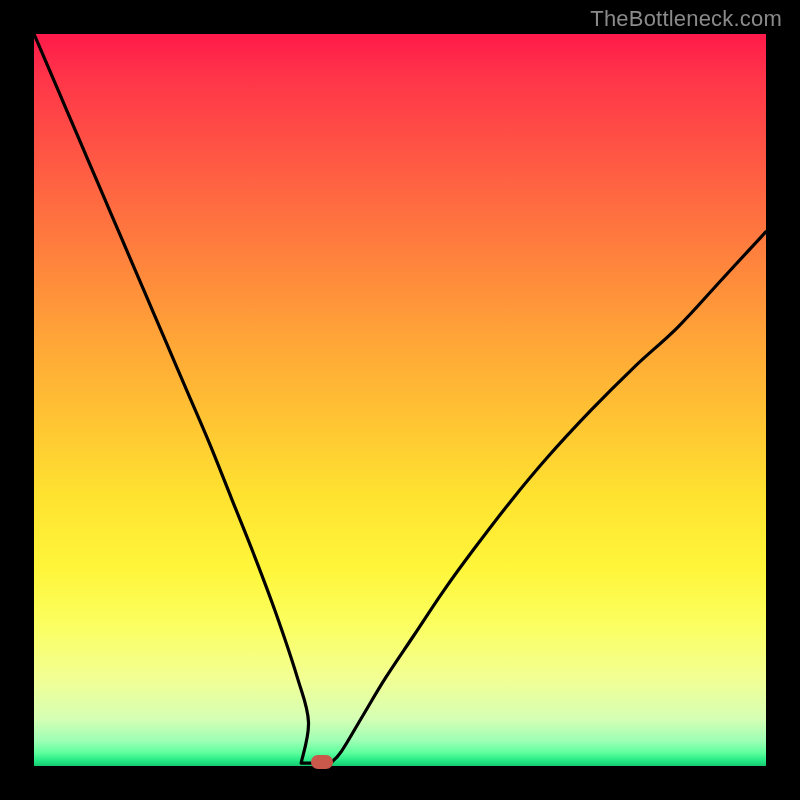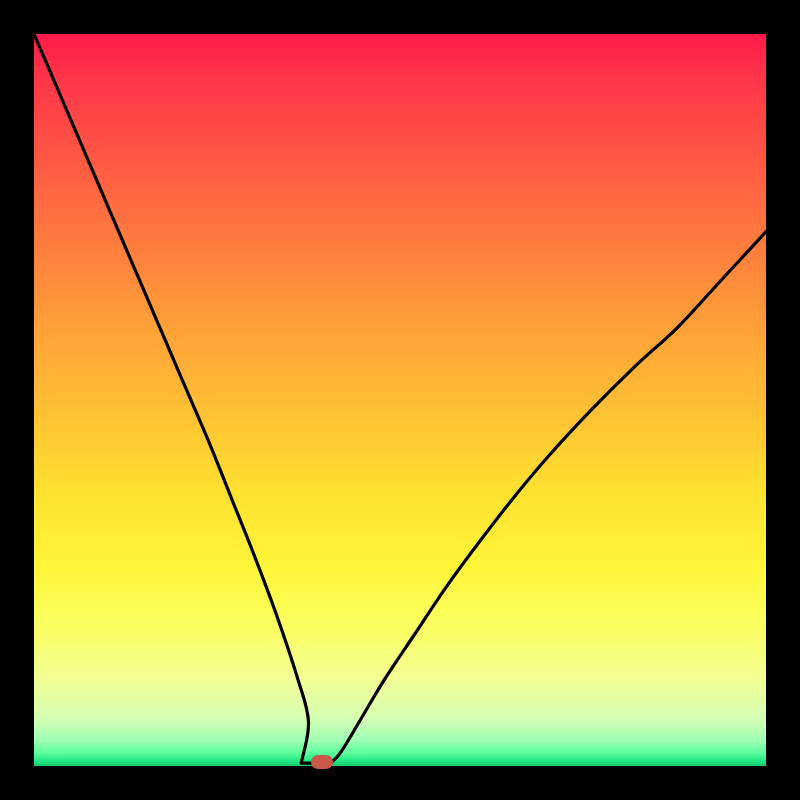"TheBottleneck.com" div.watermark { html: none -> <div>TheBottleneck.com</div> }
